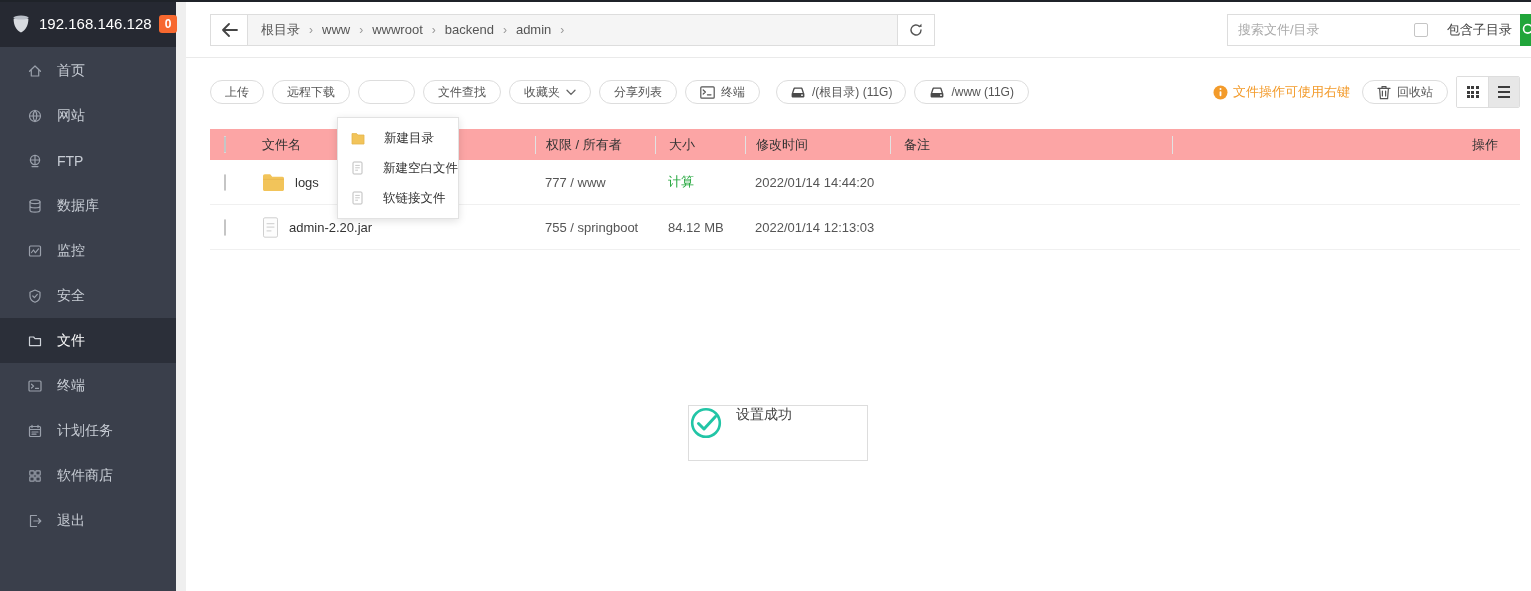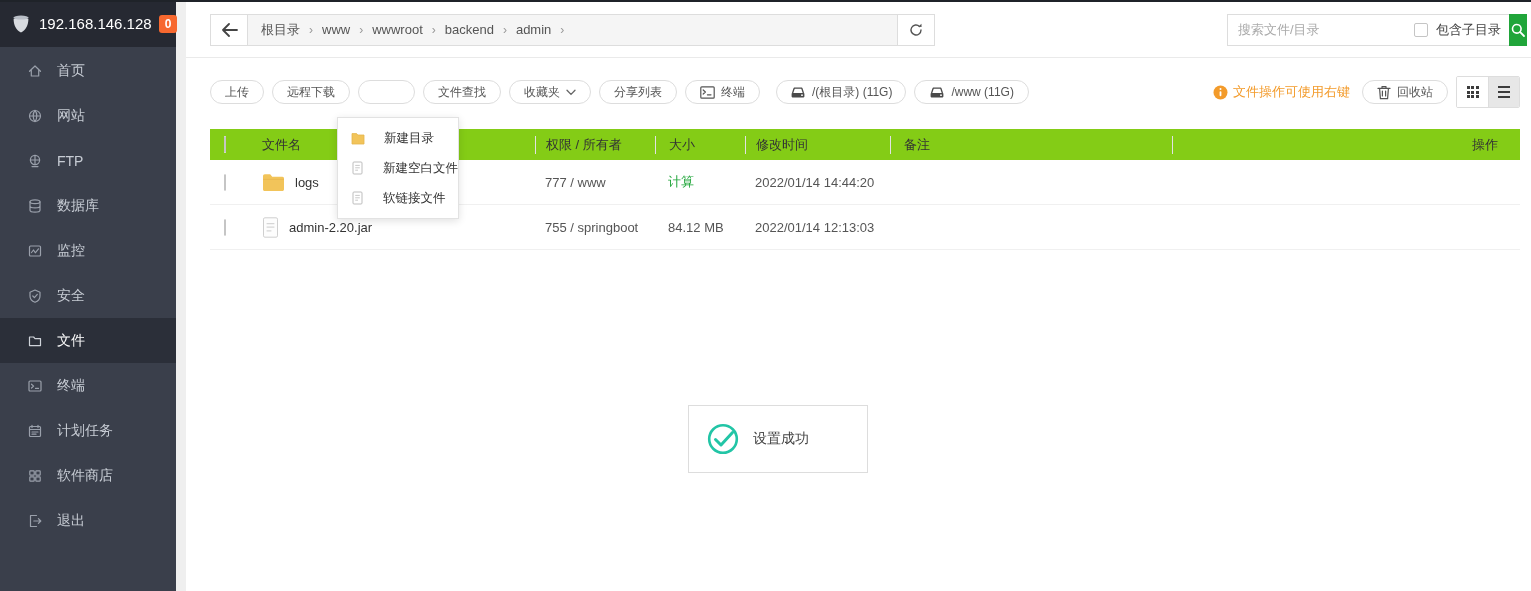"包含子目录" .subdir { gap: 8px -> 19px }
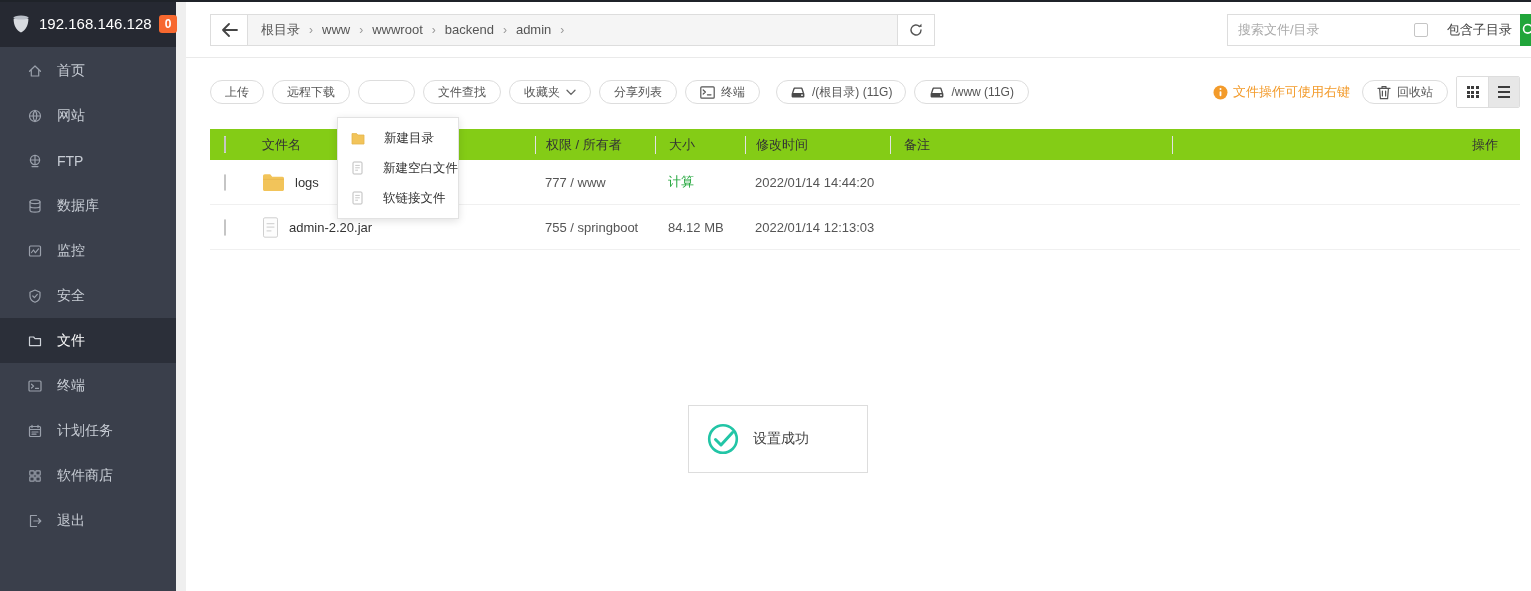"文件名" .t-head { background: #84cc16 -> #fca5a5 }
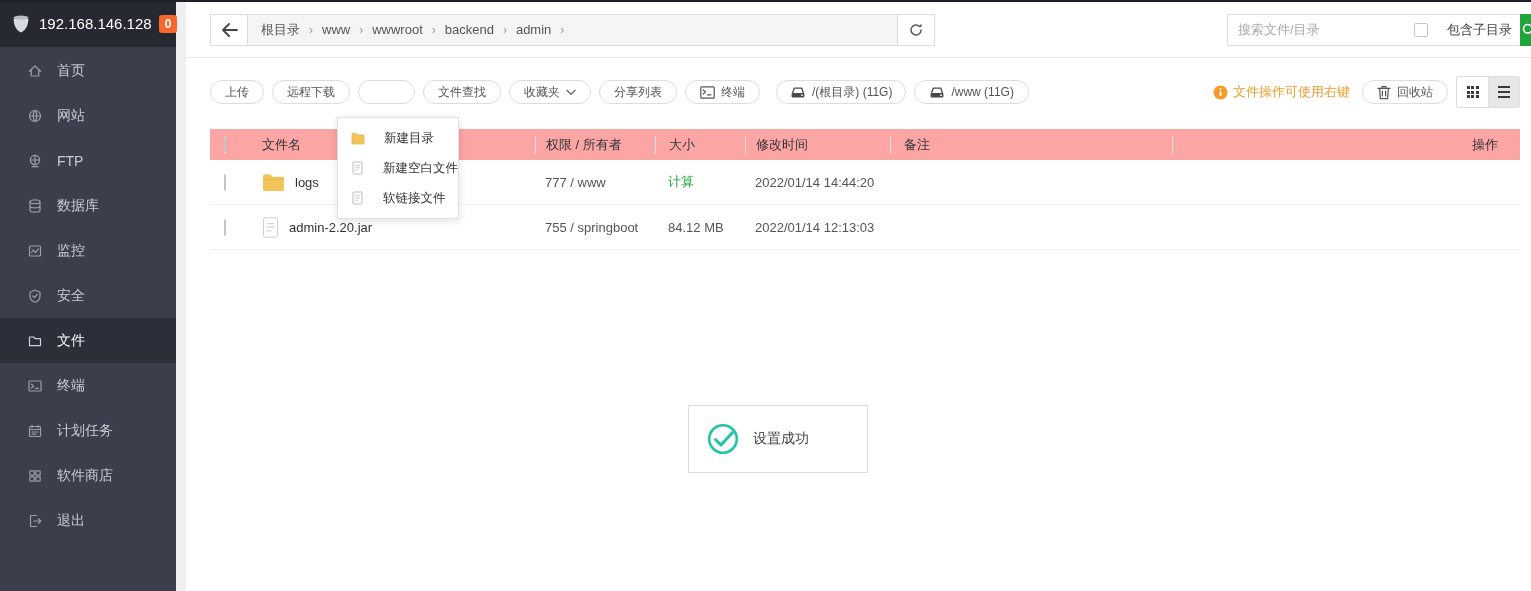"设置成功" .toast { align-items: center -> flex-start; height: 68px -> 56px; padding-left: 17px -> none }
